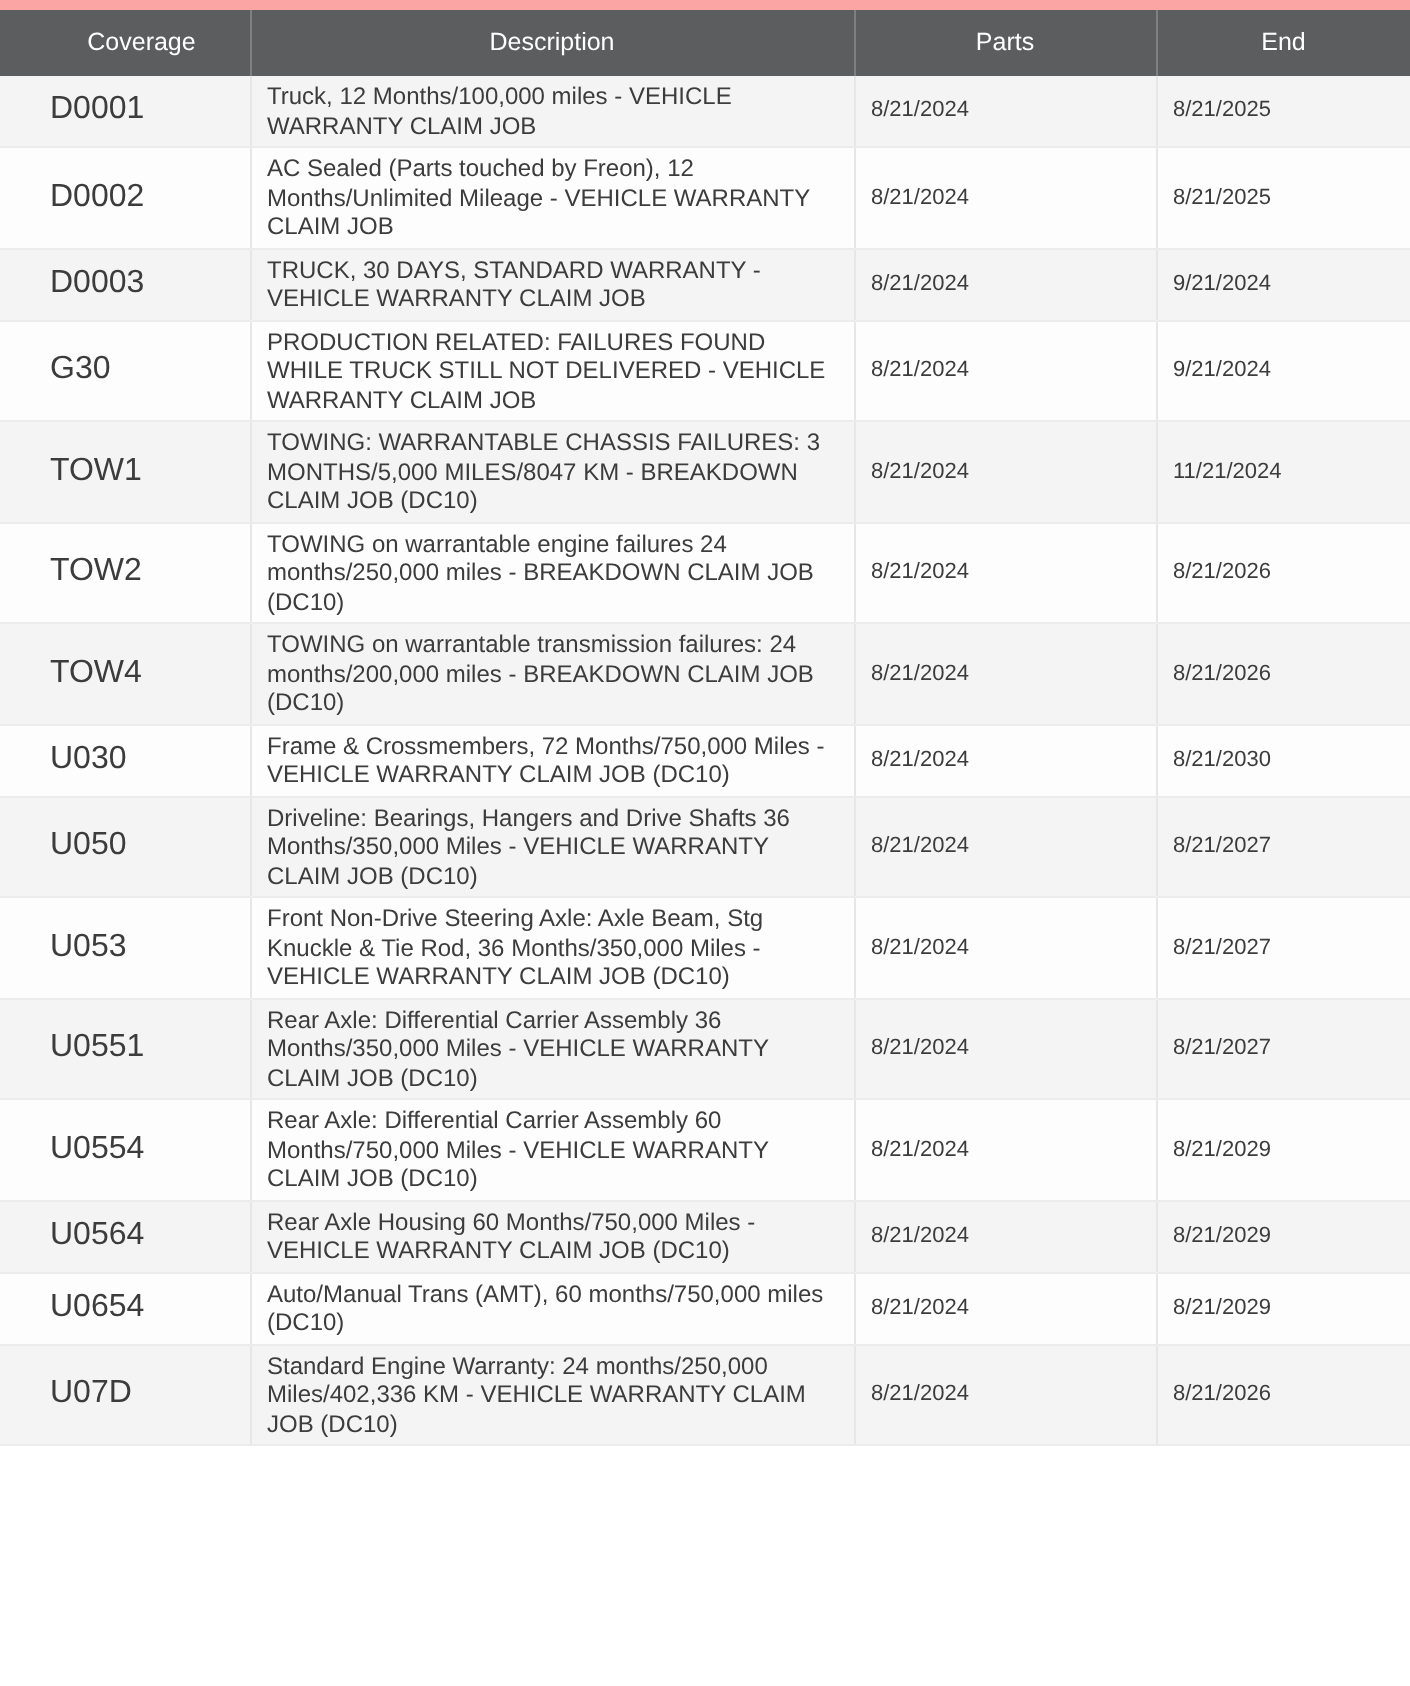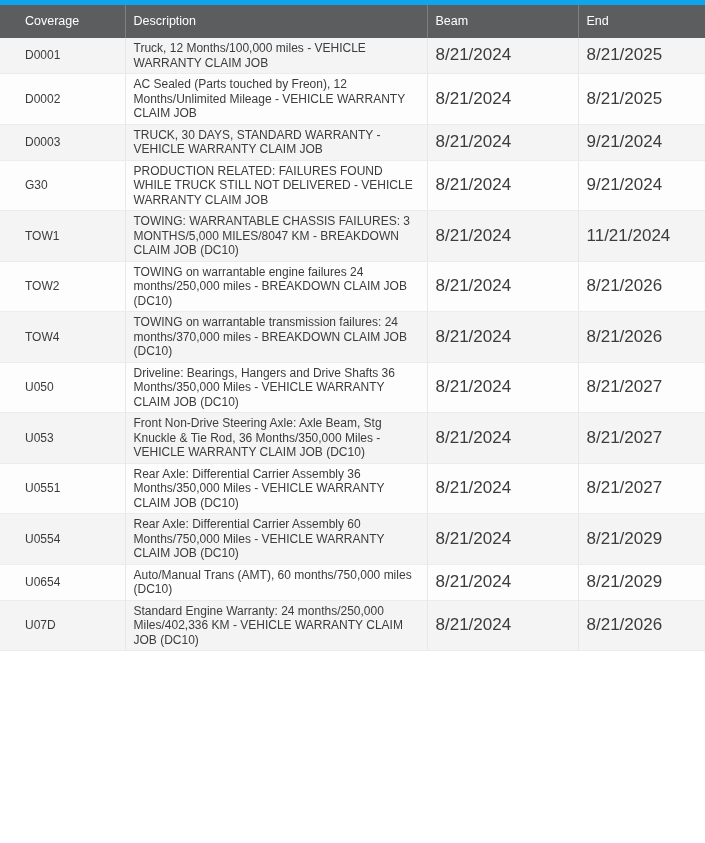"Coverage" table.coverage-grid thead th { border-top: 5px solid #0ea5e9 -> 5px solid #fca5a5; text-align: left -> center }
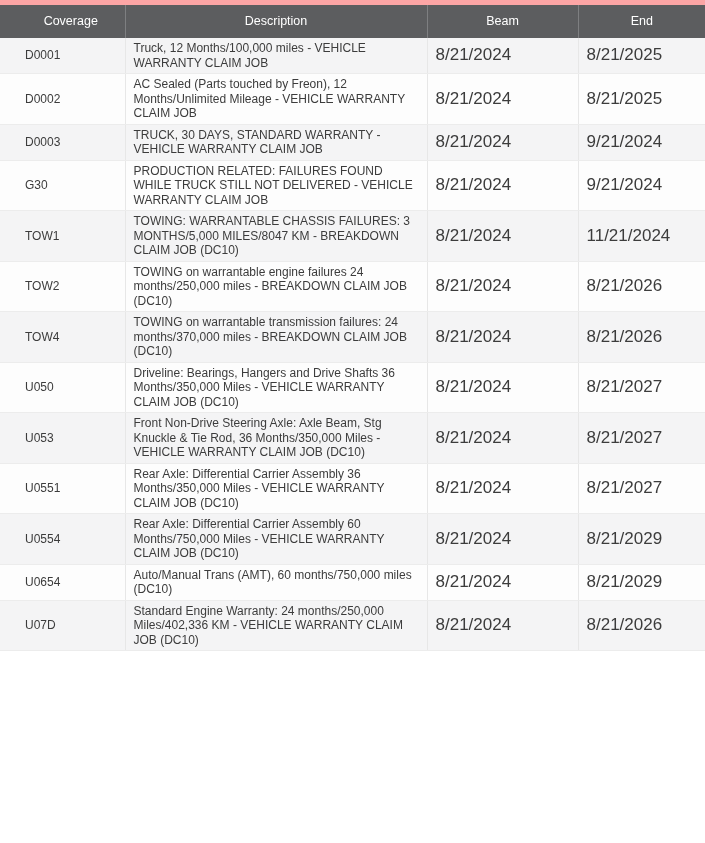"Beam" th { text: Beam -> Parts }
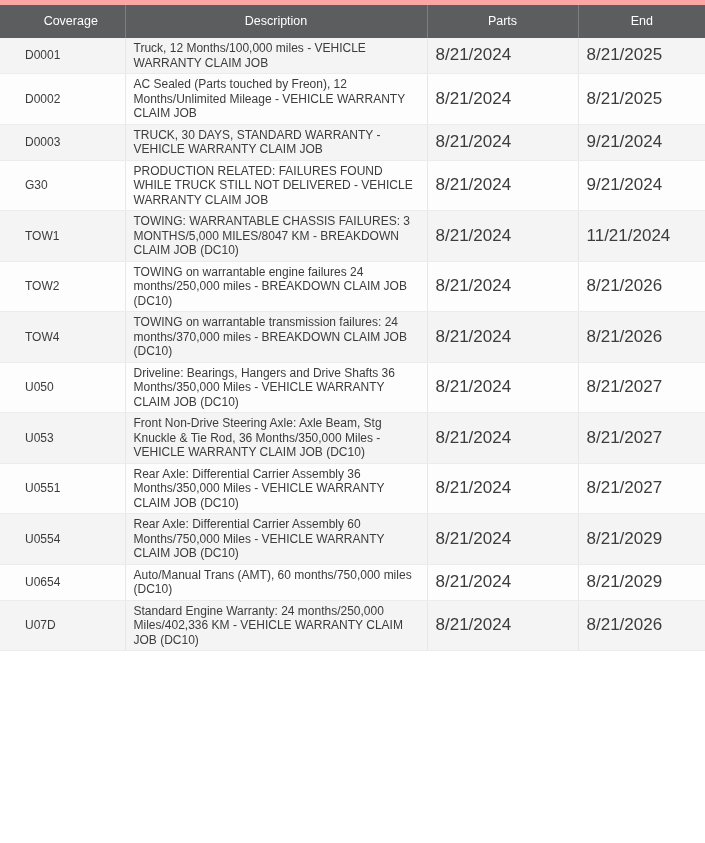"D0001" td.cell-coverage { font-size: 12px -> 16px }
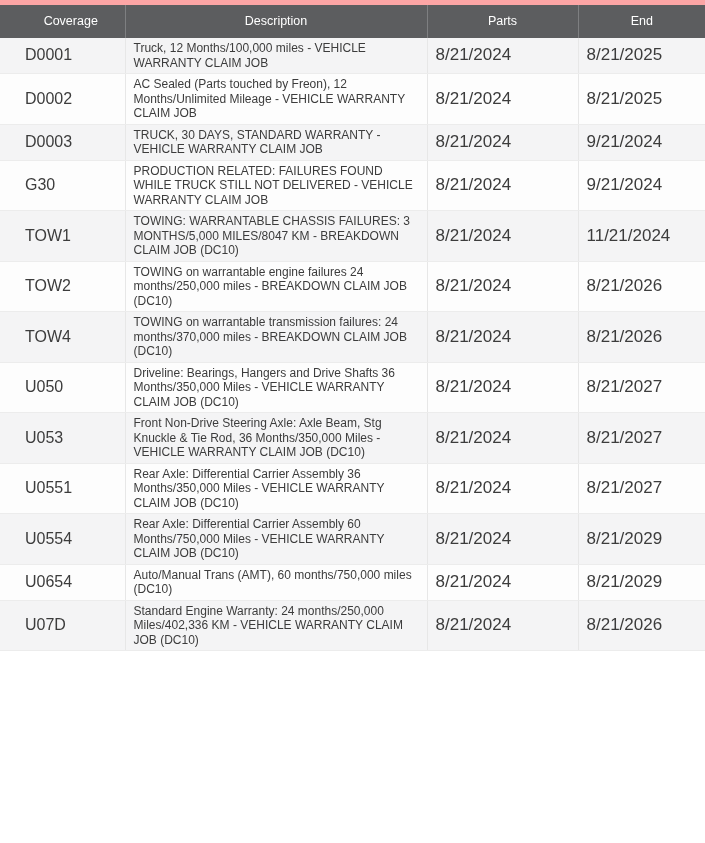"8/21/2024" td.cell-start, td.cell-end { font-size: 17px -> 11px }
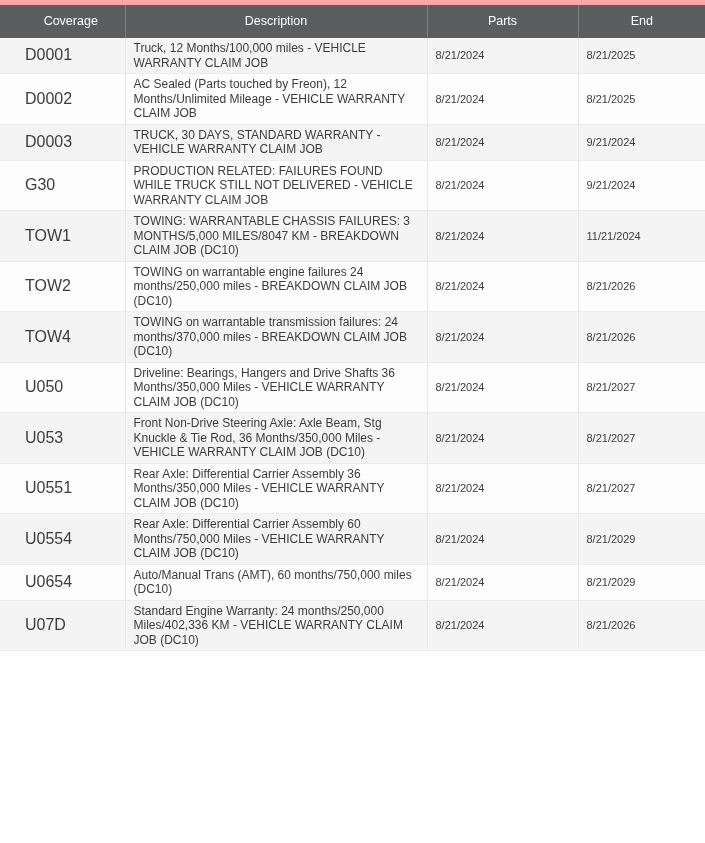"TOWING on warrantable transmission" td.cell-description { text: months/370,000 -> months/200,000 }
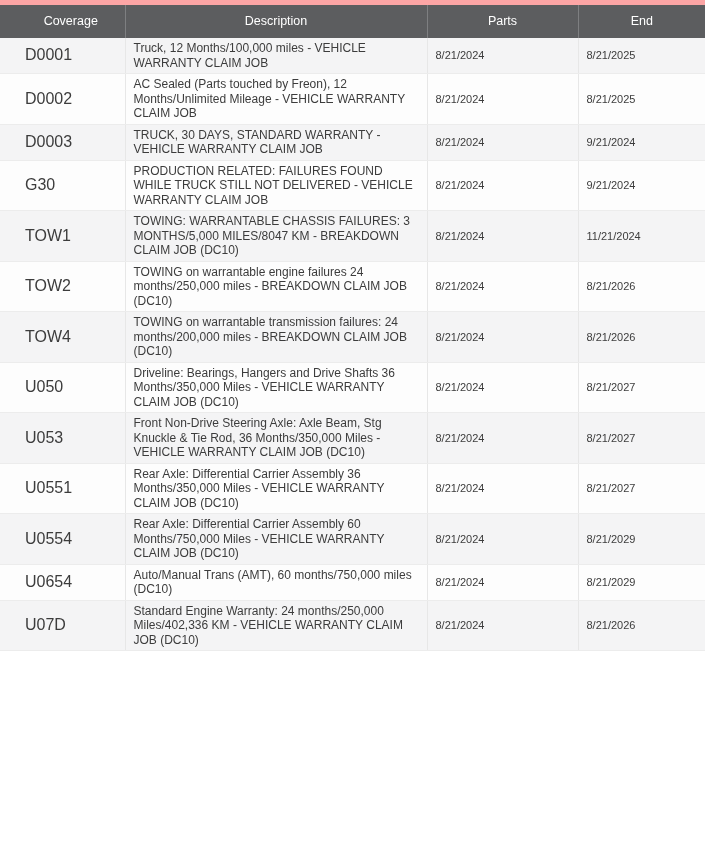"U030" tr { html: none -> <tr> <td>U030</td> <td>Frame &amp; Crossmembers, 72 Months/750,000 Miles - VEHICLE WARRANTY CLAIM JOB (DC10)</td> <td>8/21/2024</td> <td>8/21/2030</td> </tr> }
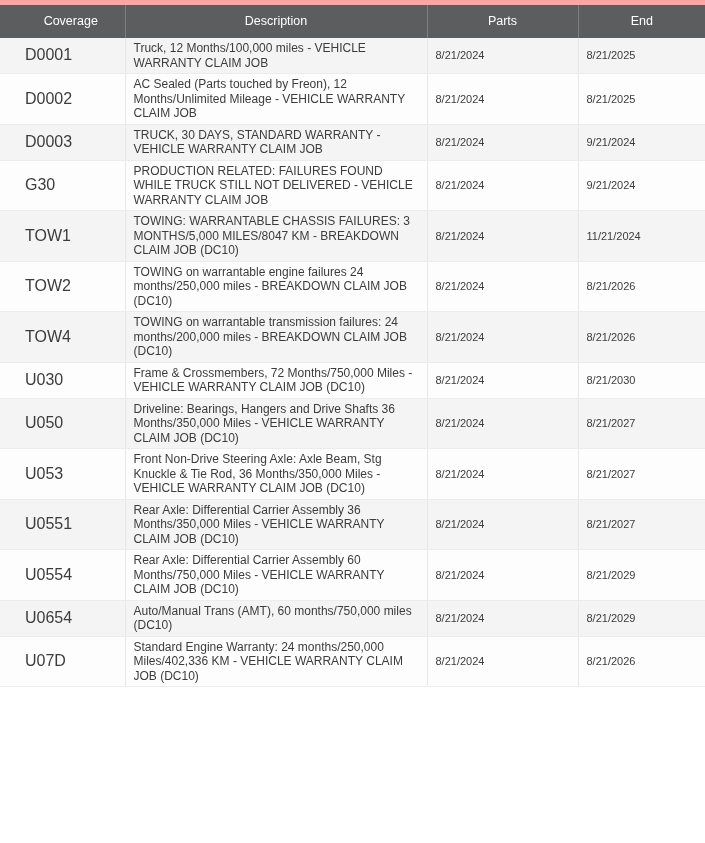"U0564" tr { html: none -> <tr> <td>U0564</td> <td>Rear Axle Housing 60 Months/750,000 Miles - VEHICLE WARRANTY CLAIM JOB (DC10)</td> <td>8/21/2024</td> <td>8/21/2029</td> </tr> }
